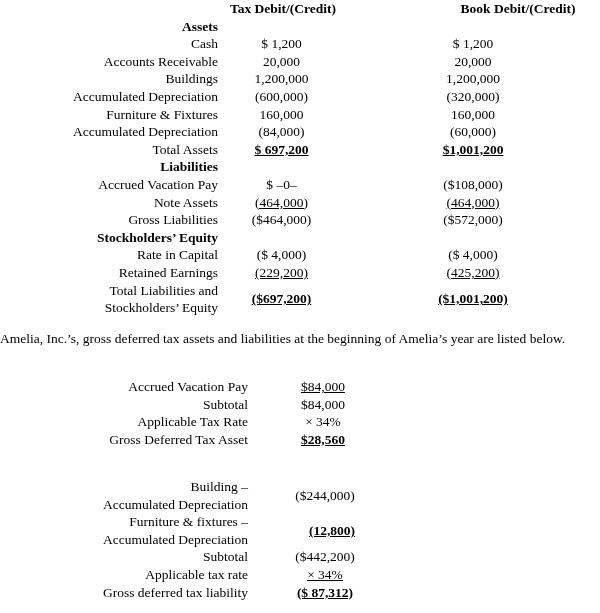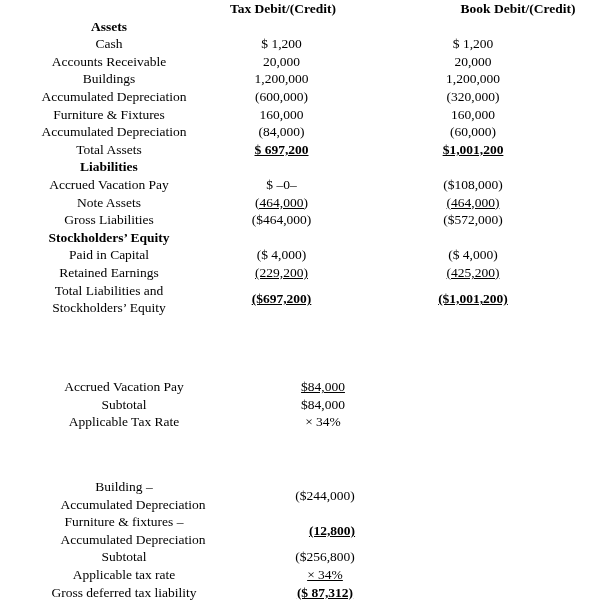"Assets" td.lbl { text-align: center -> right }
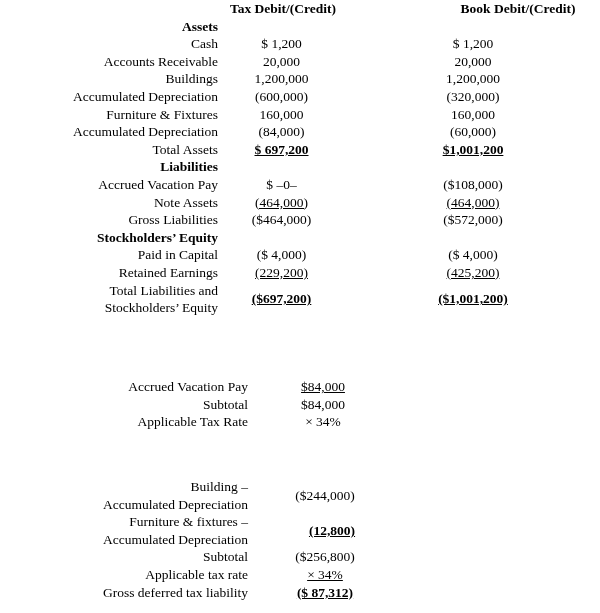"Paid in Capital" td.lbl { text: Paid -> Rate }
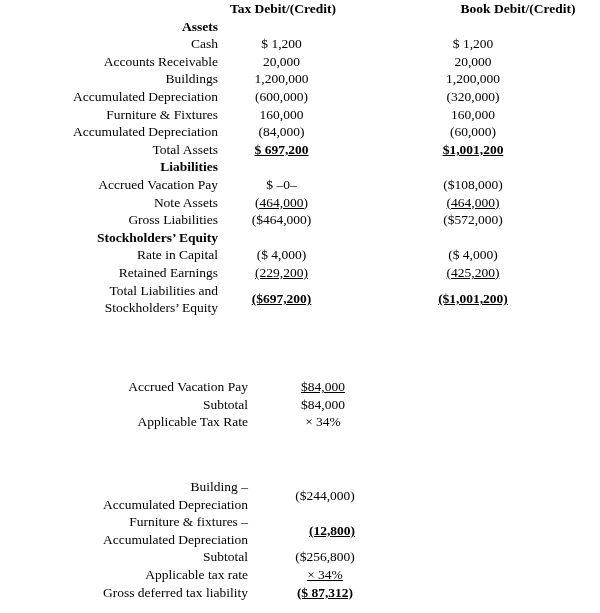"Amelia, Inc.’s, gross deferred tax" div { html: none -> <div>Amelia, Inc.’s, gross deferred tax assets and liabilities at the beginning of Amelia’s year are listed below.</div> }
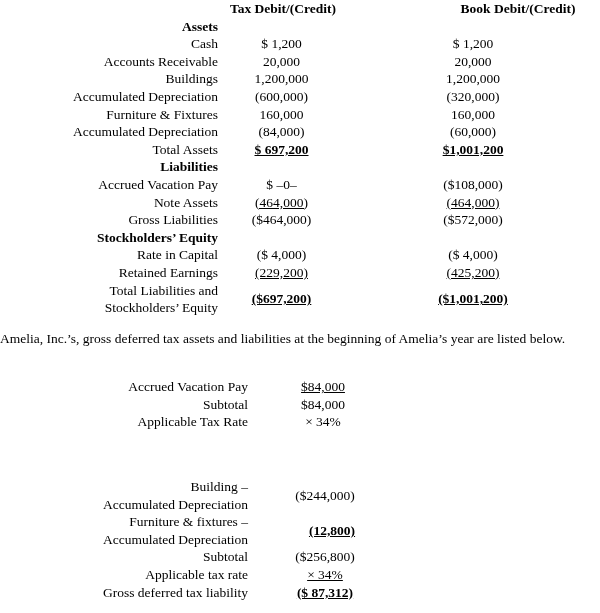"Gross Deferred Tax Asset" tr { html: none -> <tr> <td>Gross Deferred Tax Asset</td> <td><span>$28,560</span></td> <td></td> </tr> }
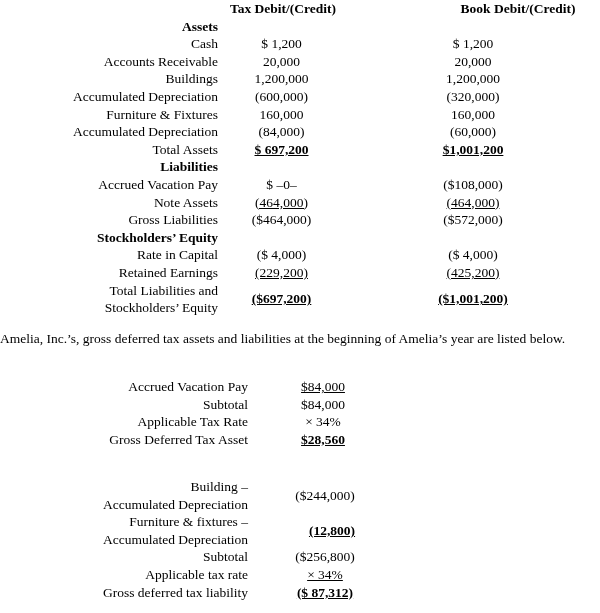"($256,800)" td.num { text: $256,800 -> $442,200 }
